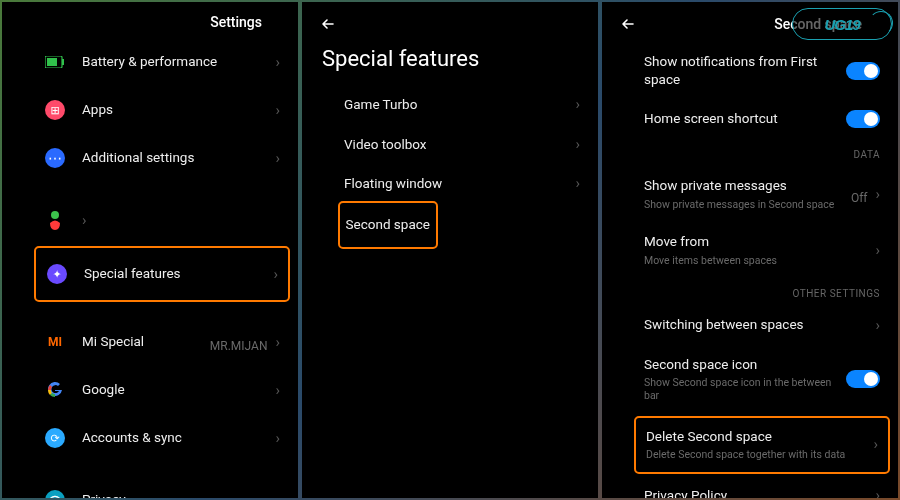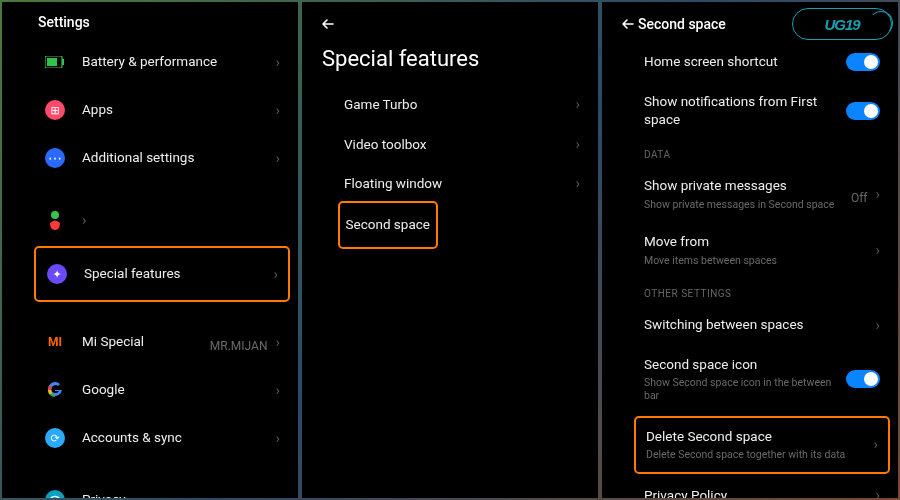"Settings" .hdr .title { text-align: left -> right }
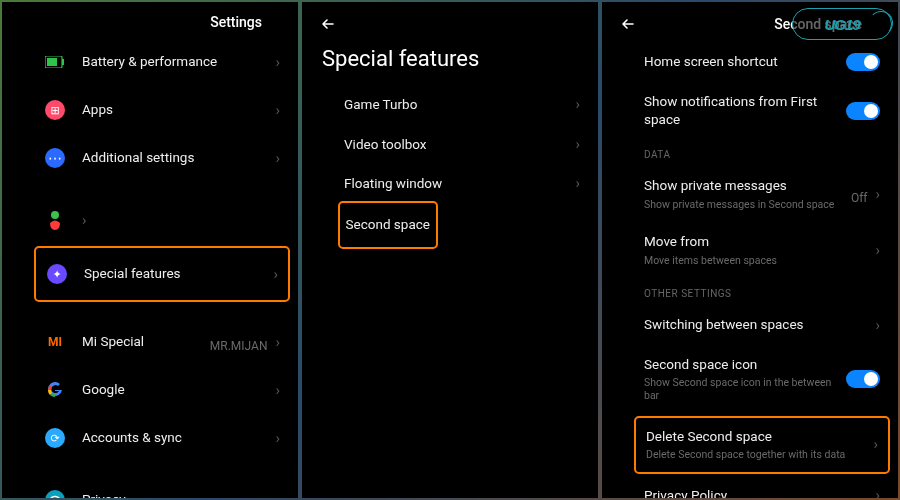"Home screen shortcut" div.item { order: before "Show notifications from First space" -> after "Show notifications from First space" }
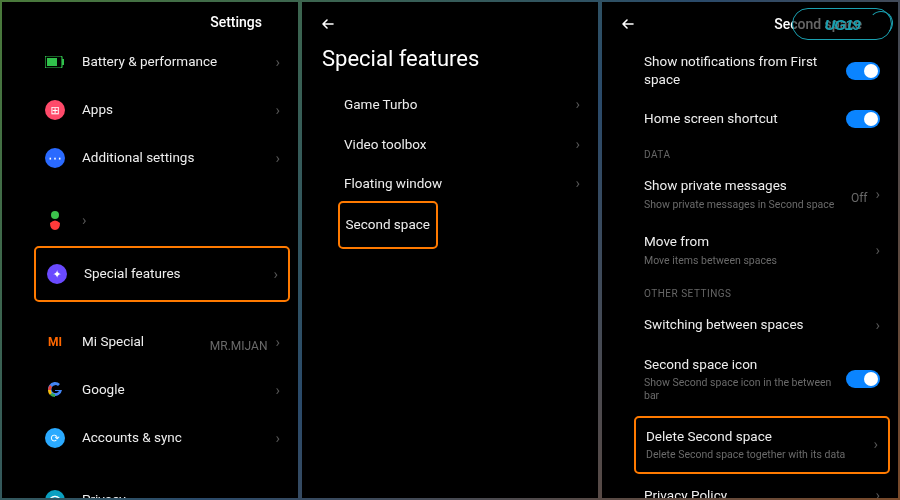"DATA" .sechdr { text-align: none -> right }
